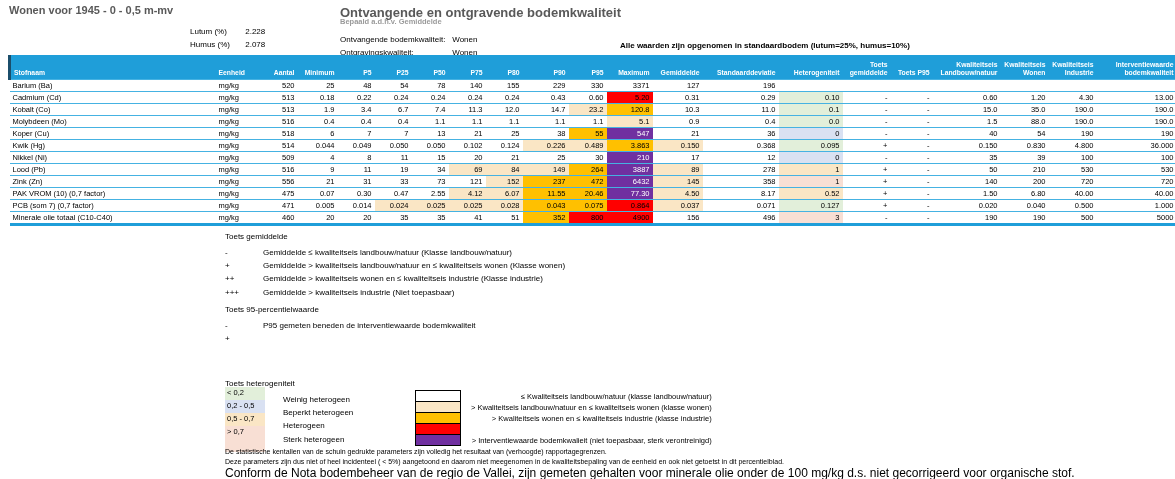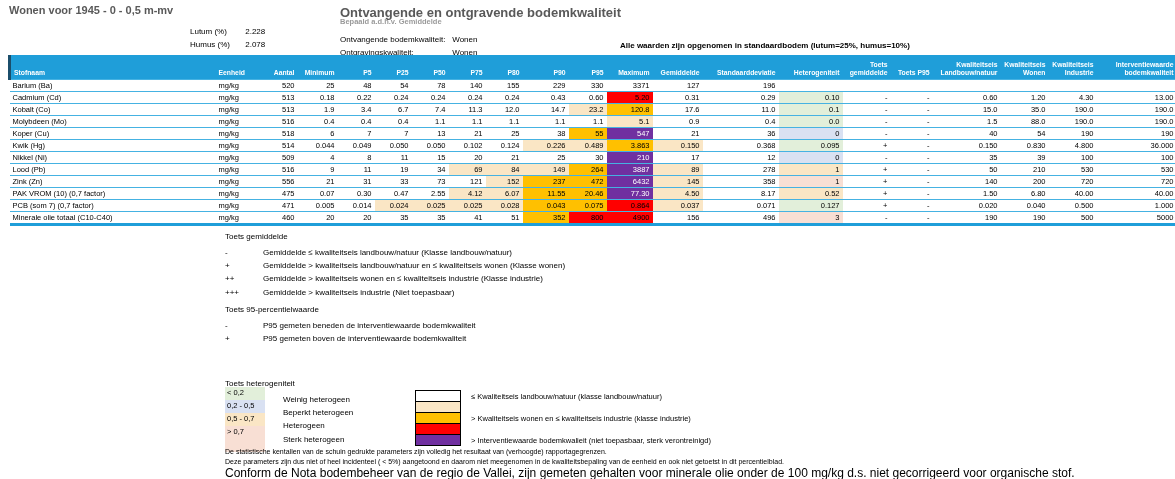"17.6" td.ar { text: 17.6 -> 10.3 }
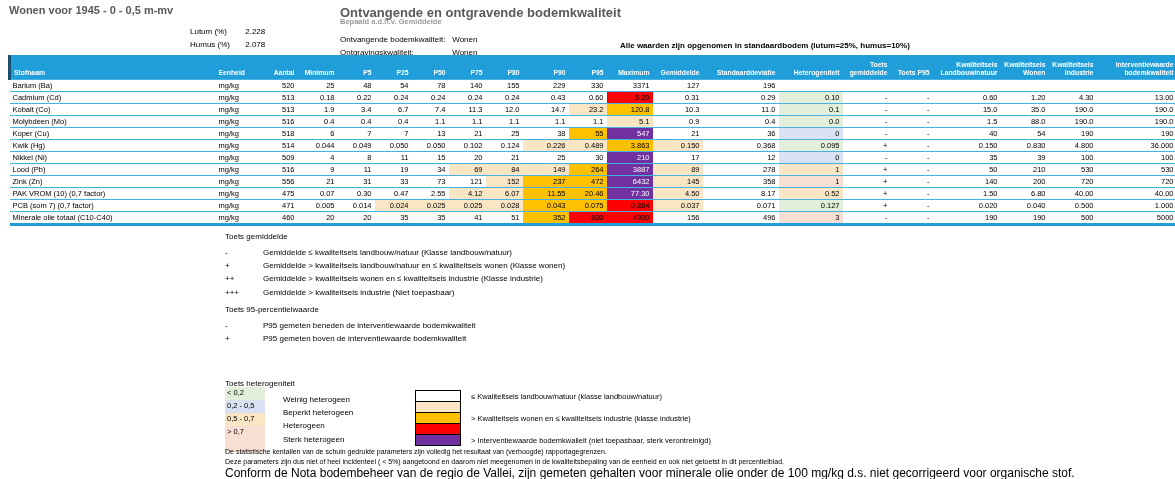"P95 gemeten boven de interventiewaarde" span.leg-text { html: <span>P95 gemeten boven de interventiewaarde bodemkwaliteit</span> -> none }
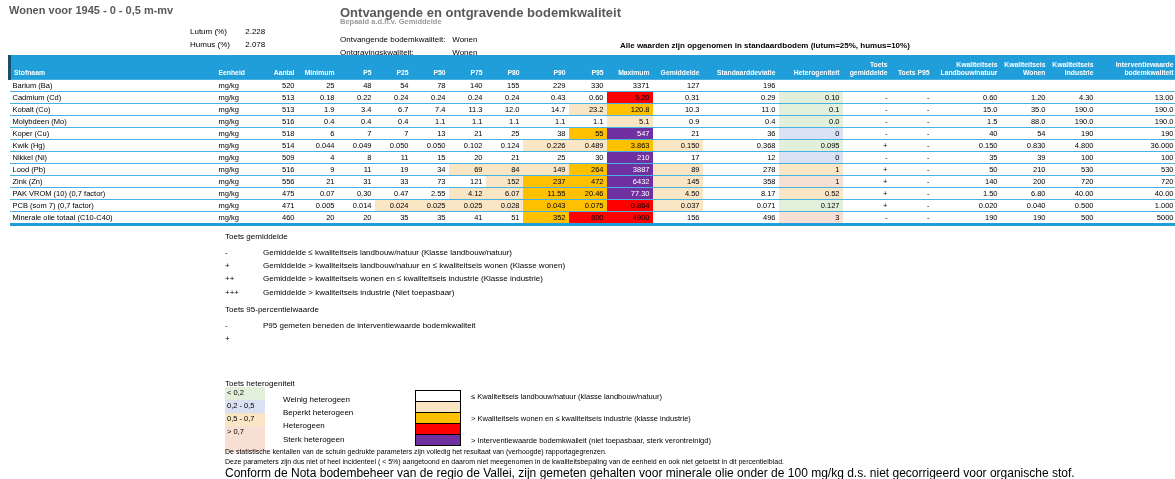"≤ Kwaliteitseis landbouw/natuur (klasse" .clr-row { justify-content: none -> space-between }
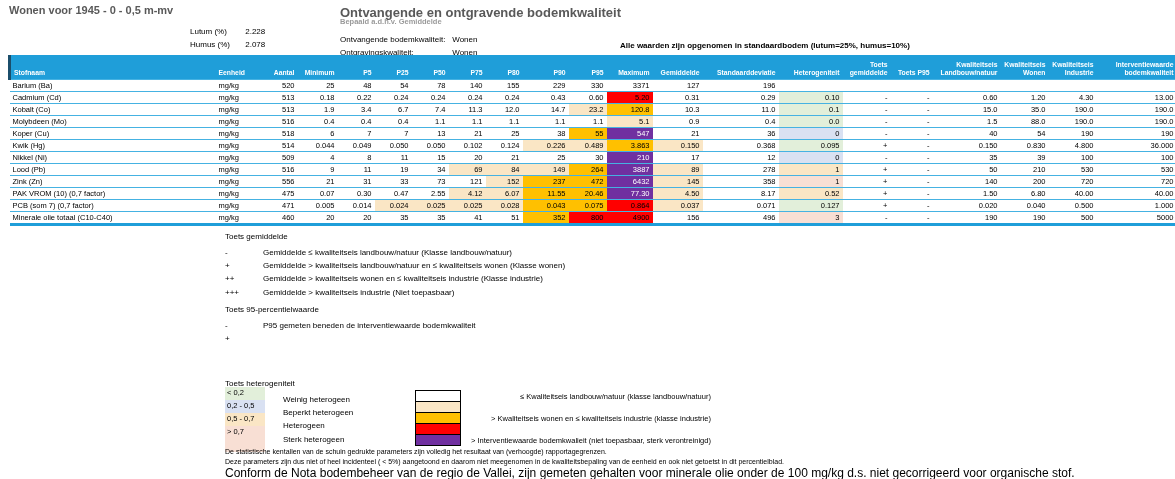"> Kwaliteitseis landbouw/natuur en ≤" span.clr-text { html: none -> <span>&gt; Kwaliteitseis landbouw/natuur en ≤ kwaliteitseis wonen (klasse wonen)</span> }
